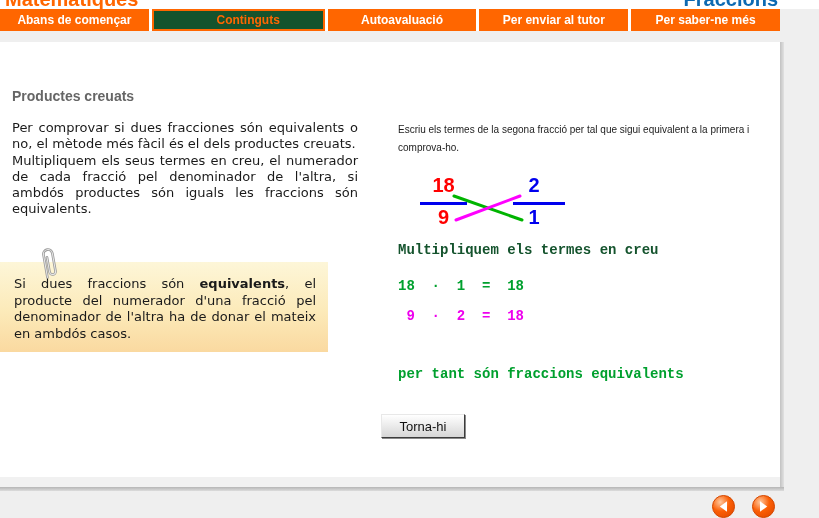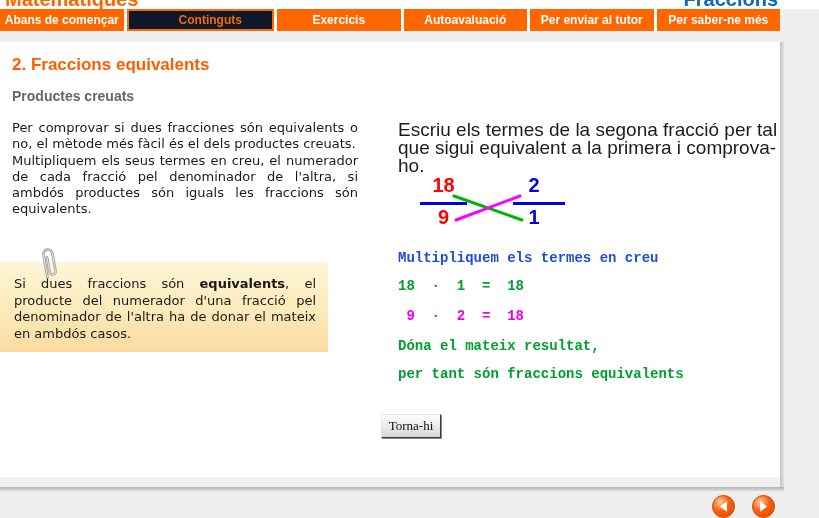"Continguts" .tab.active { background: #0f172a -> #14532d }
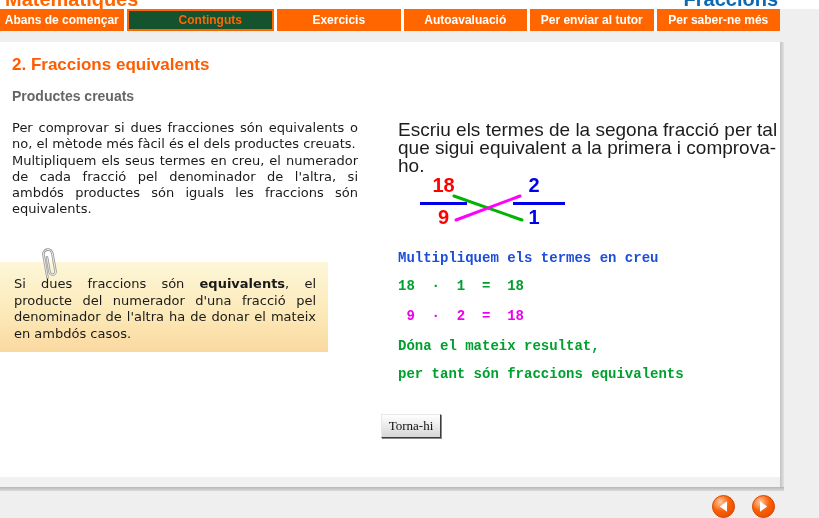"Exercicis" div.tab { html: <div>Exercicis</div> -> none }
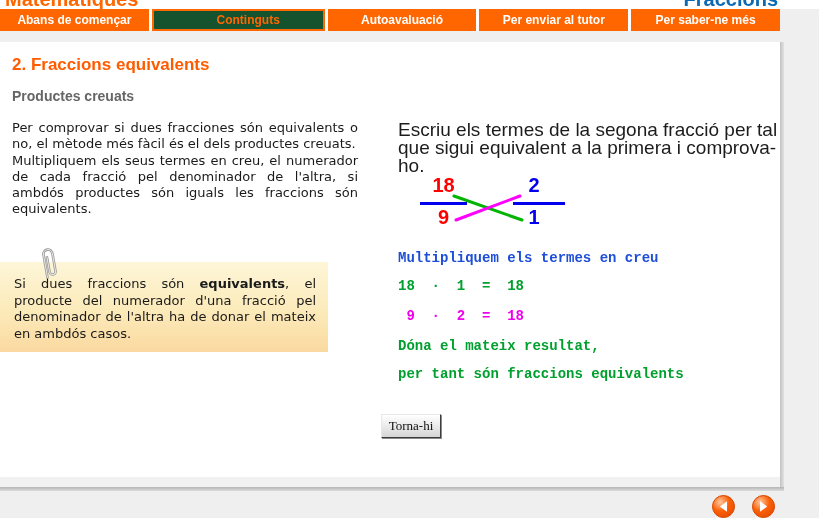"2. Fraccions equivalents" div.section-title { html: <div>2. Fraccions equivalents</div> -> none }
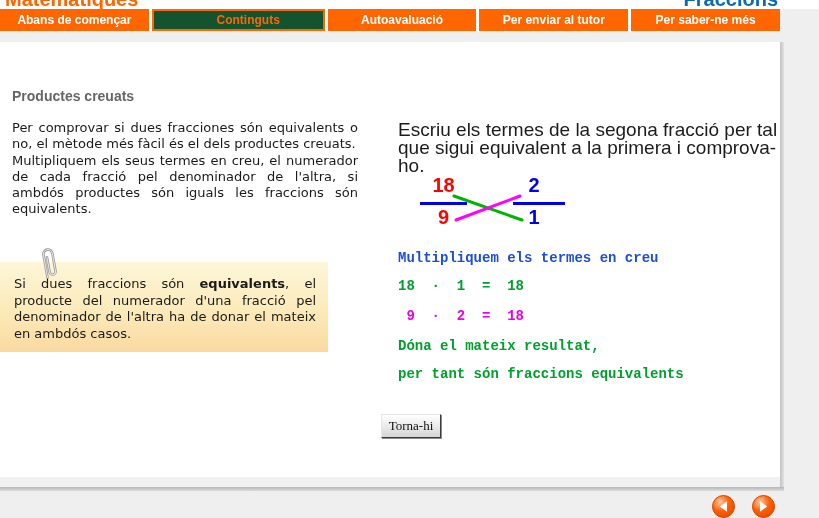"Escriu els termes de la" .question { font-size: 19px -> 10px }
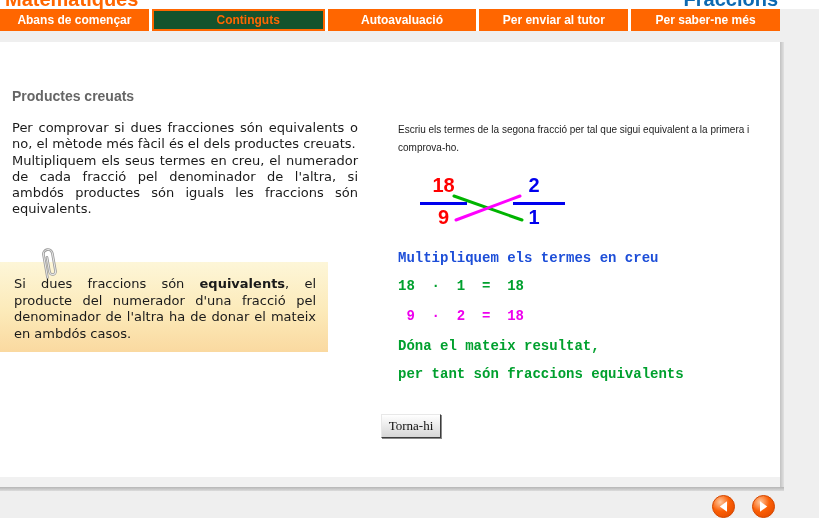"Multipliquem els termes en creu" .w-title { color: #1d4ed8 -> #14532d; top: 208px -> 200px }
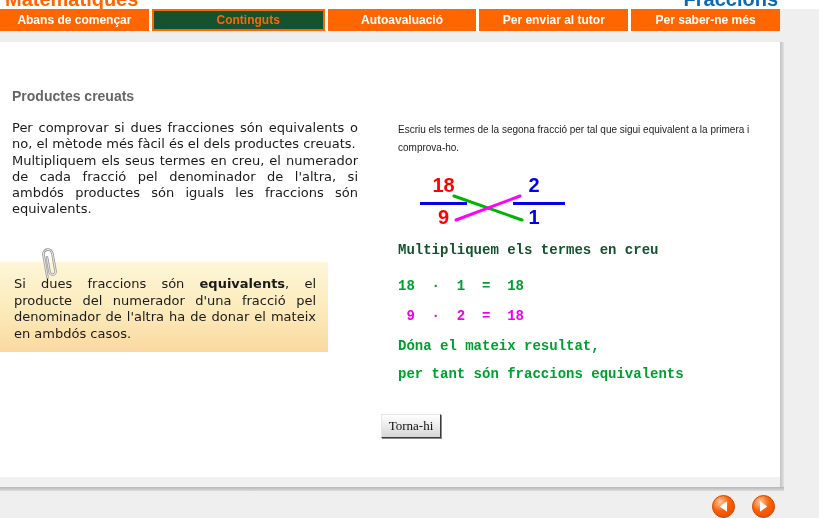"Dóna el mateix resultat," div.work-line { html: <div>Dóna el mateix resultat,</div> -> none }
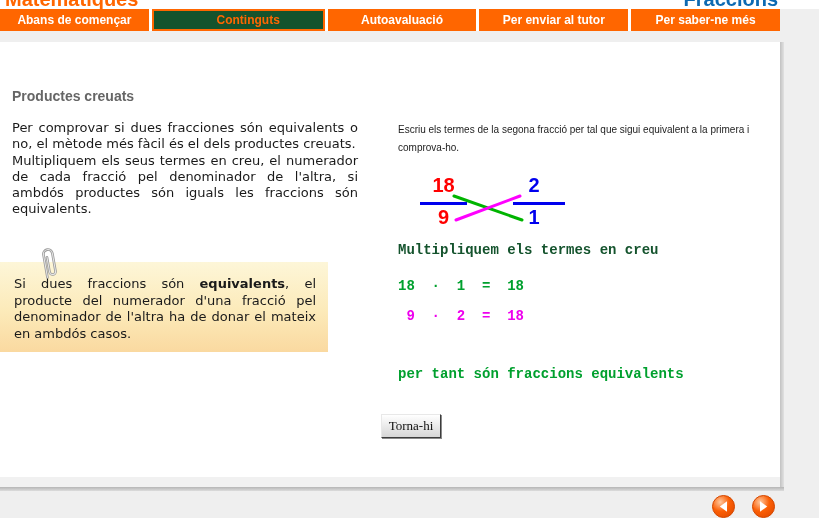"Torna-hi" .retry-btn { font-family: Liberation Serif, serif -> Liberation Sans, sans-serif; width: 60px -> 84px }
